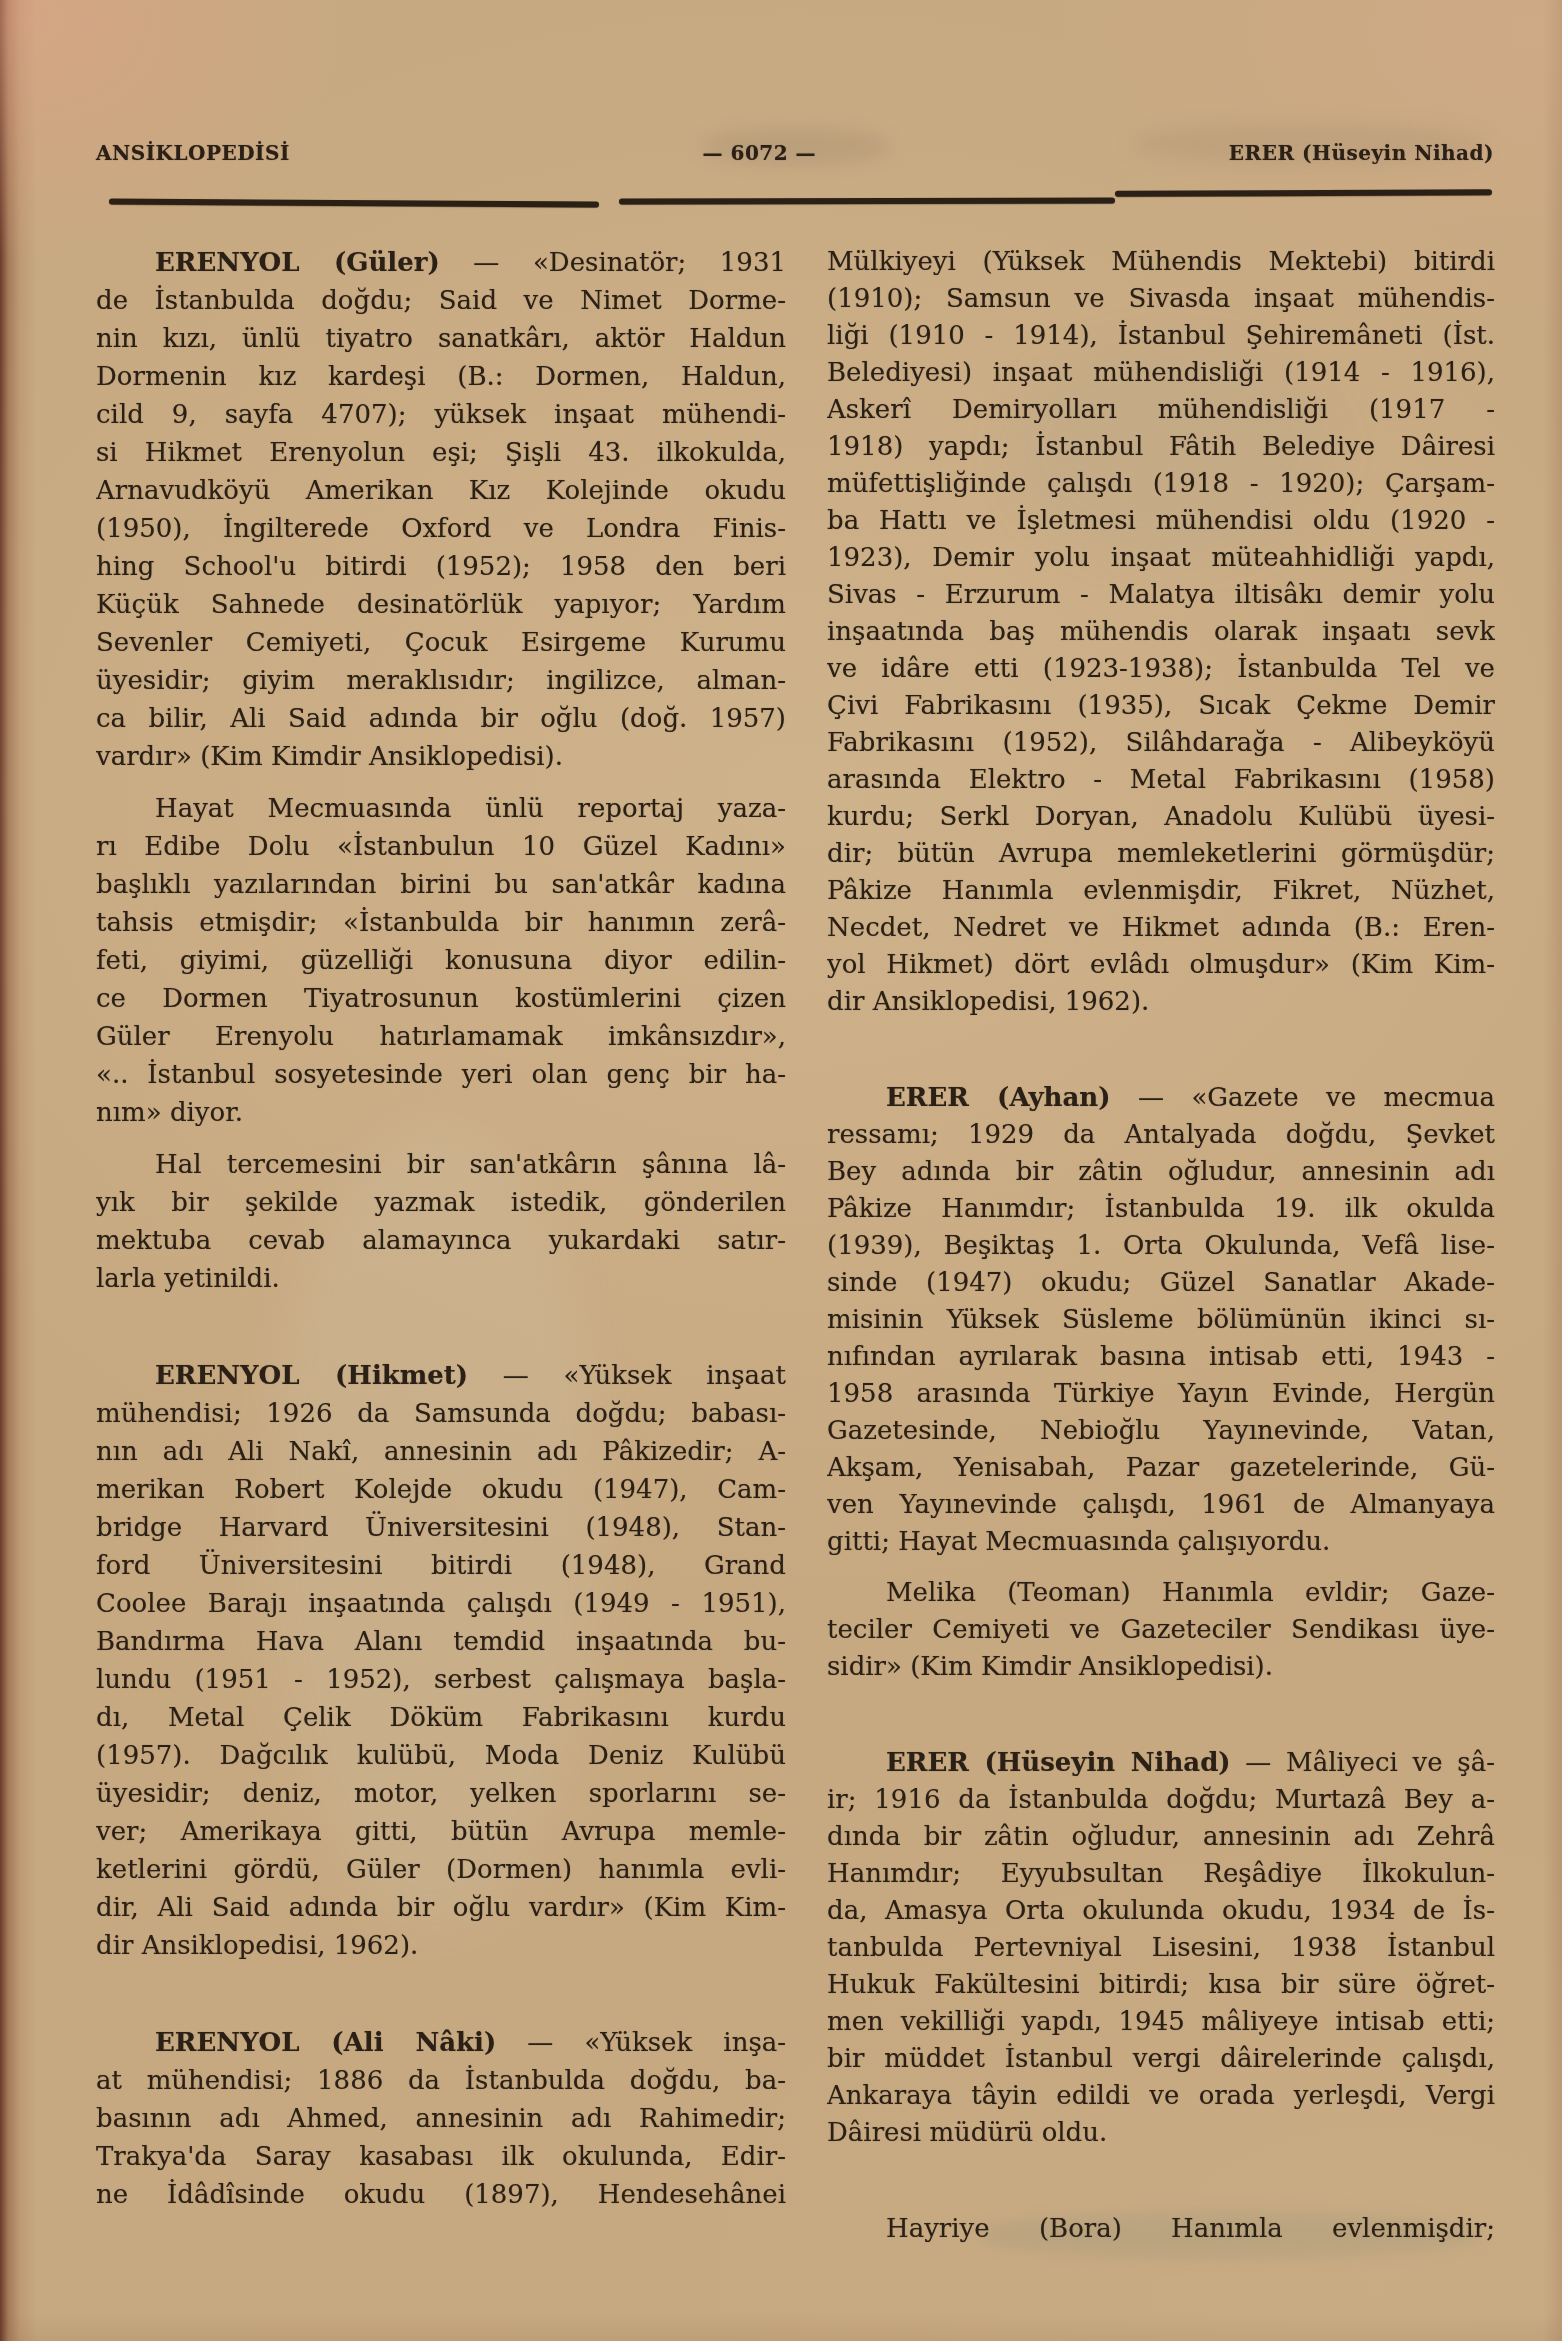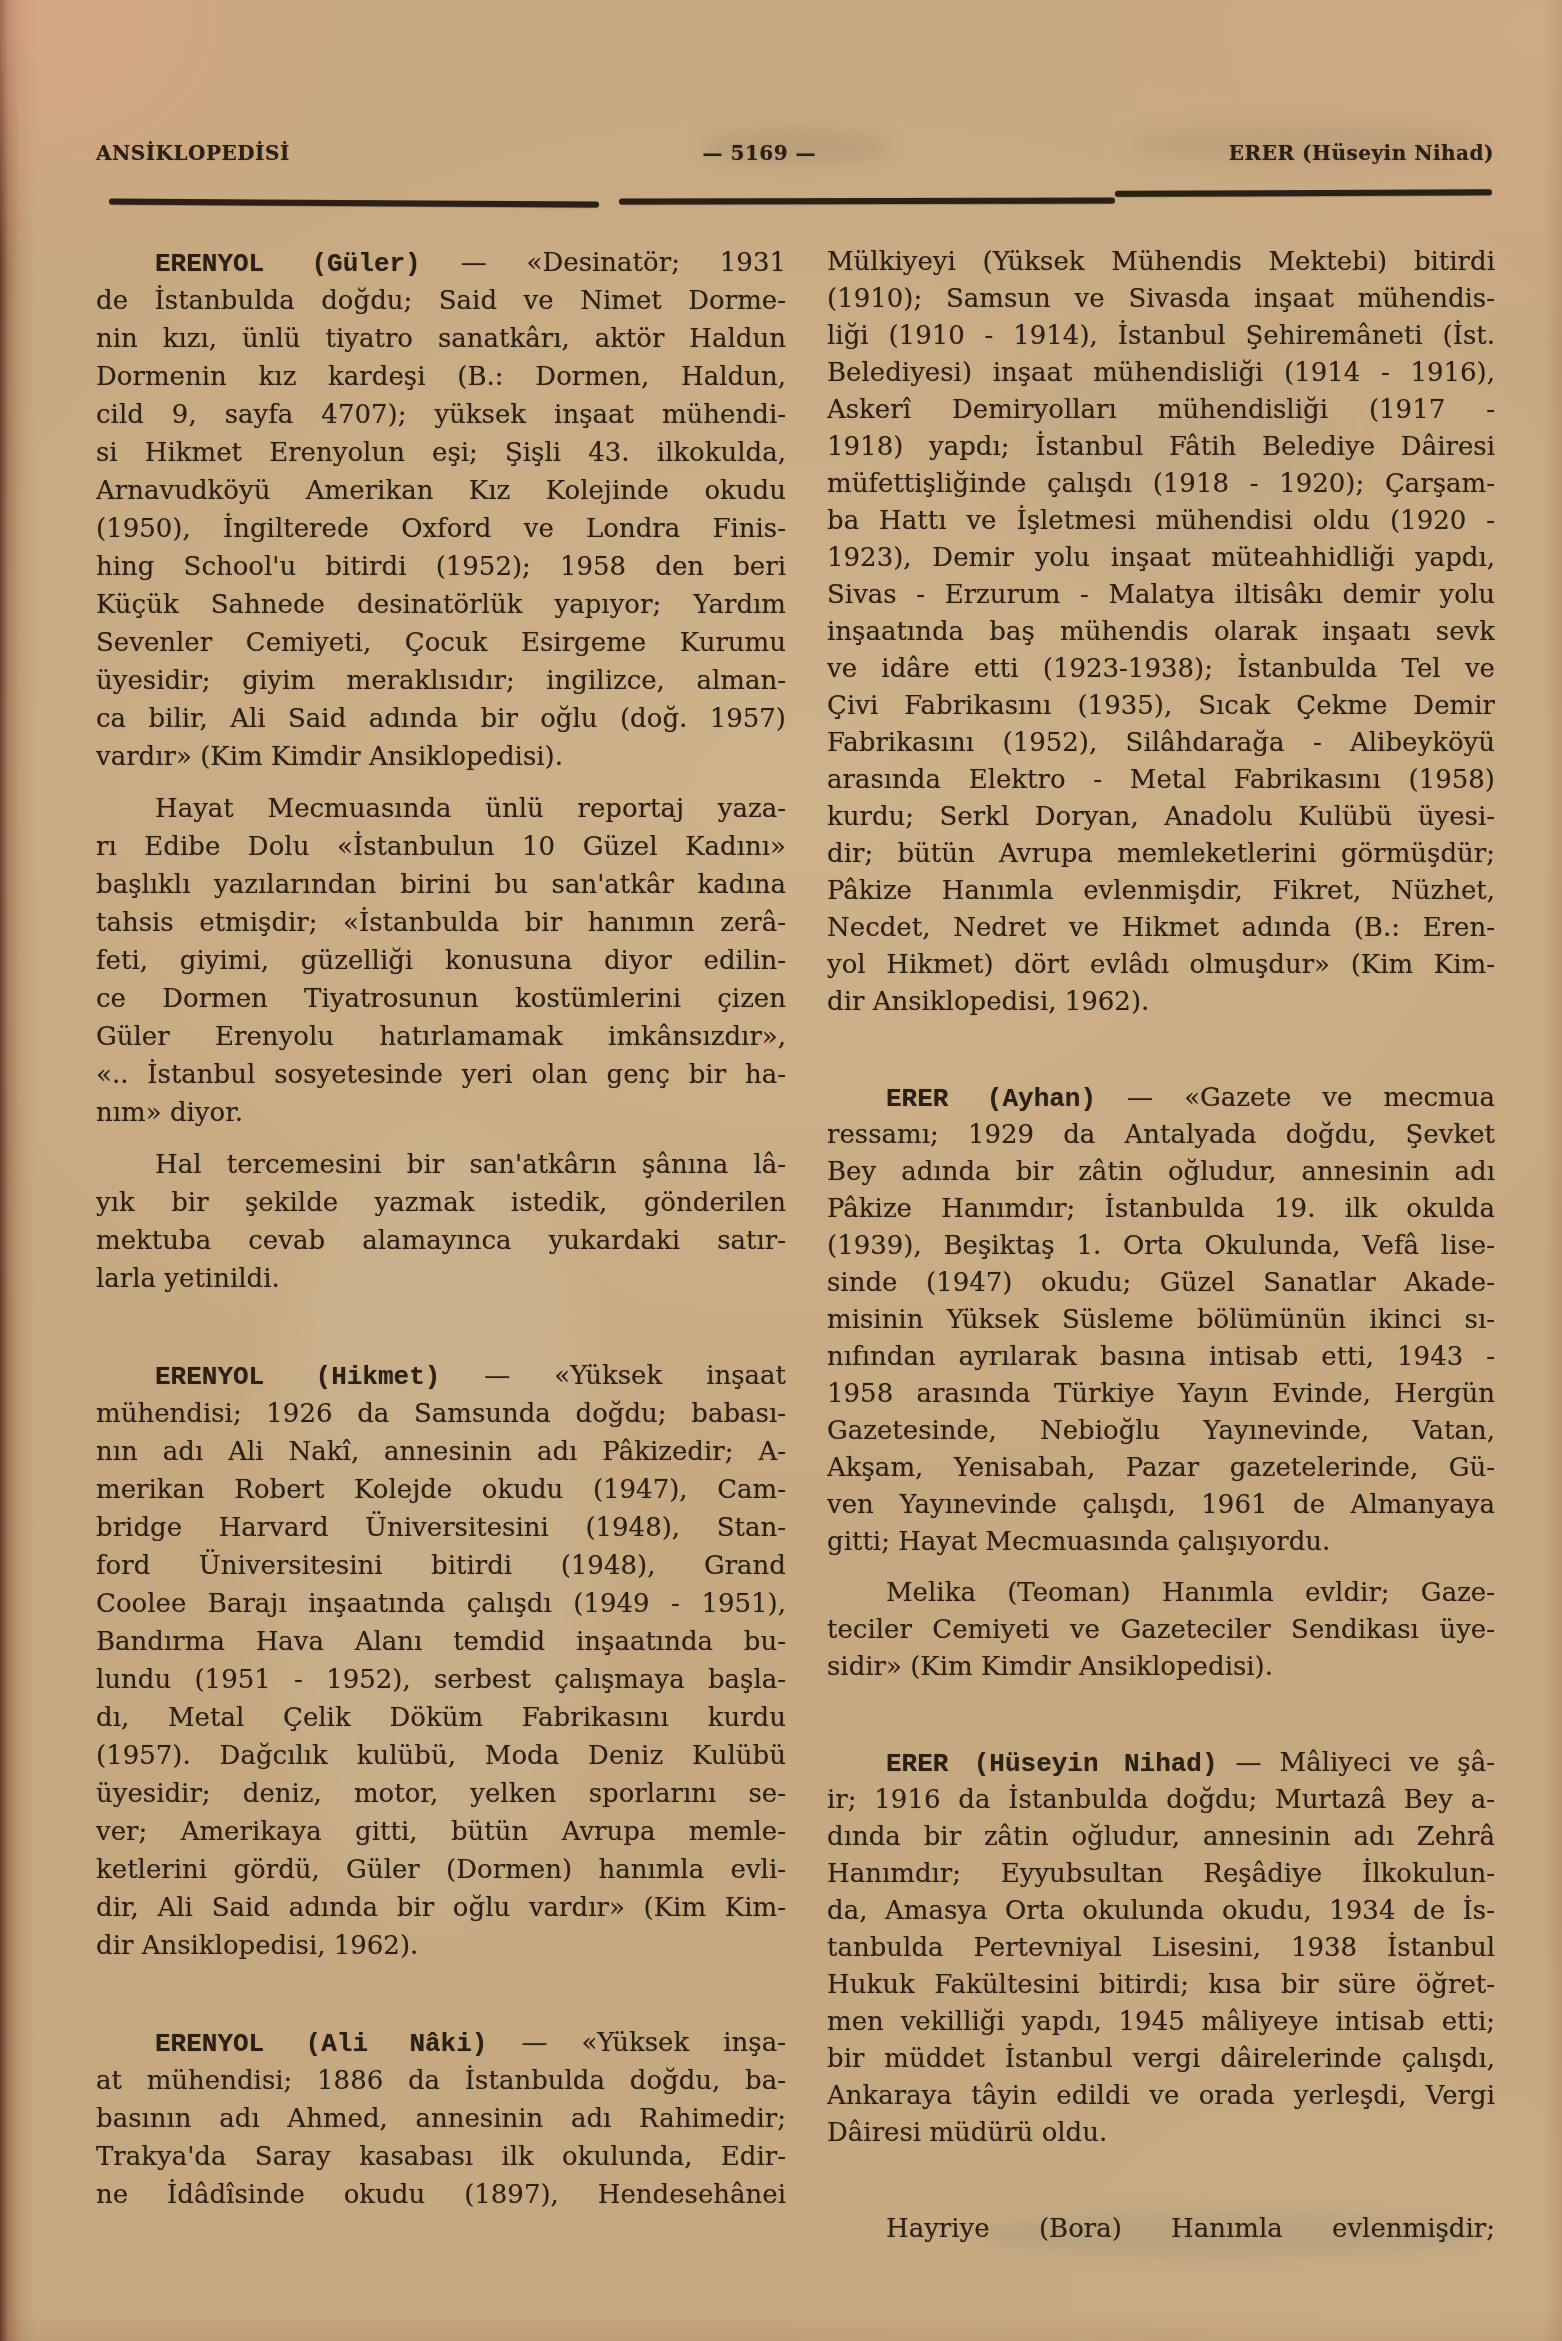"— 5169 —" span { text: 5169 -> 6072 }
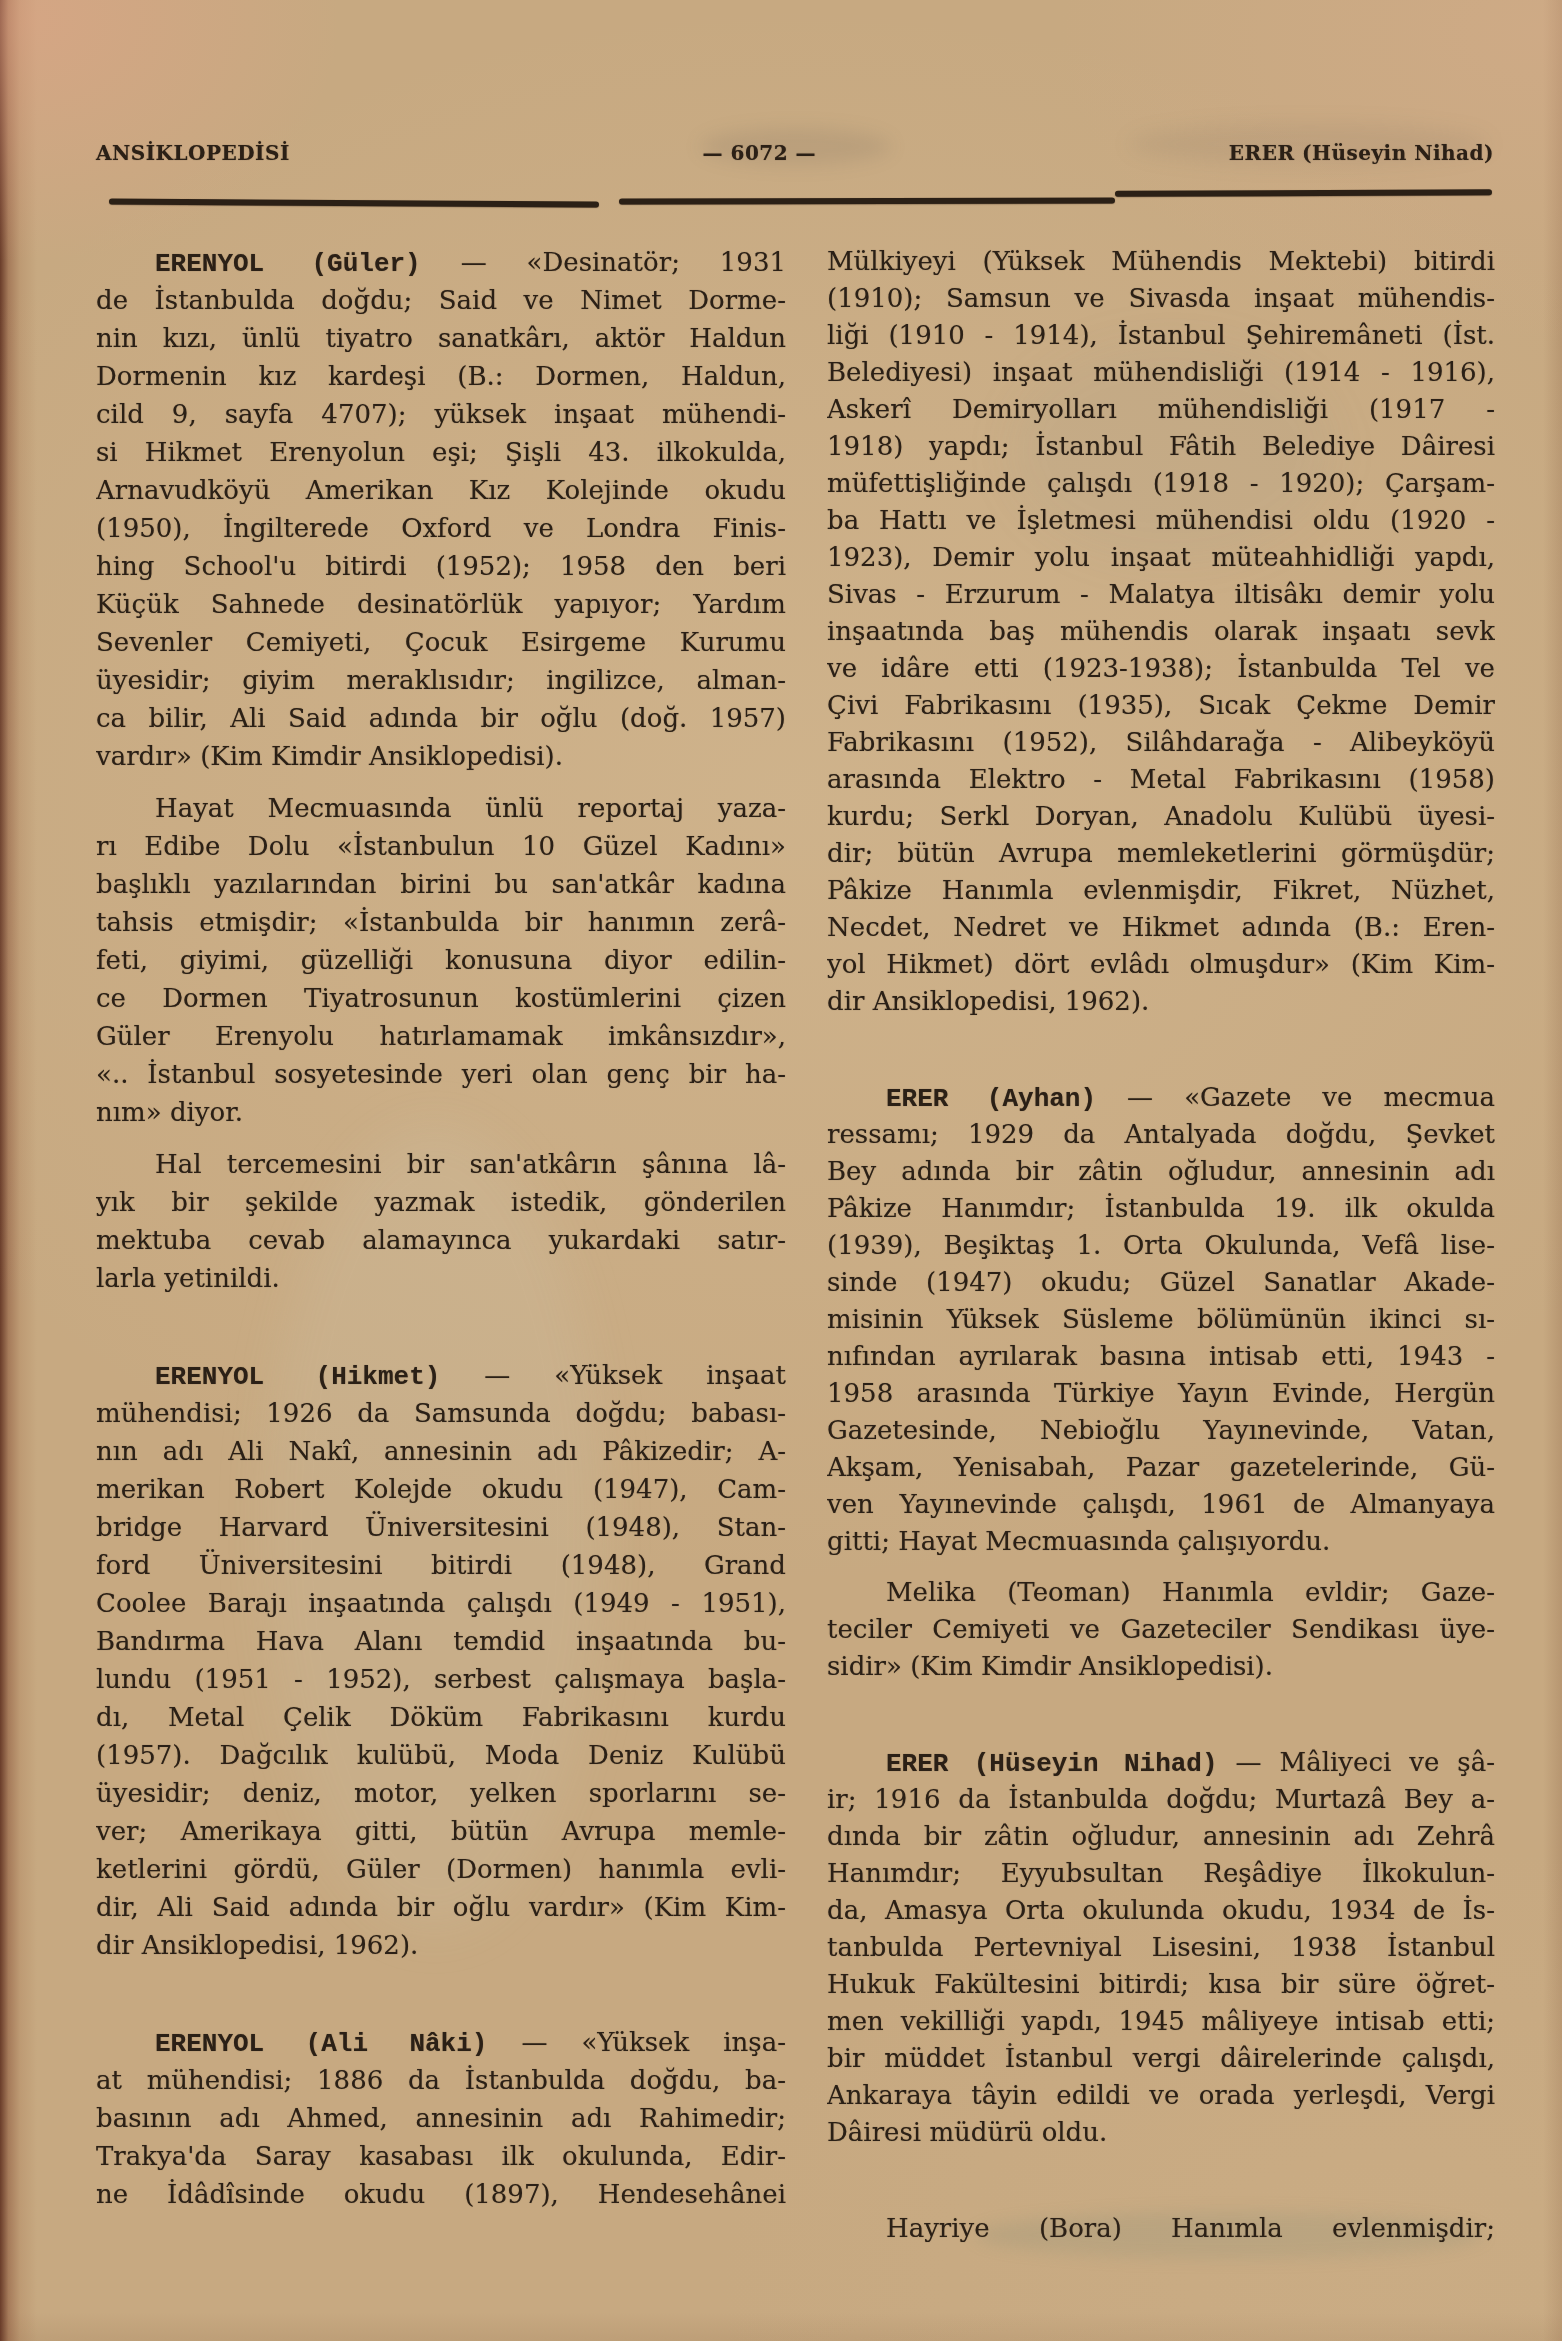"ERENYOL (Güler)" b { font-family: Liberation Mono, monospace -> none }
